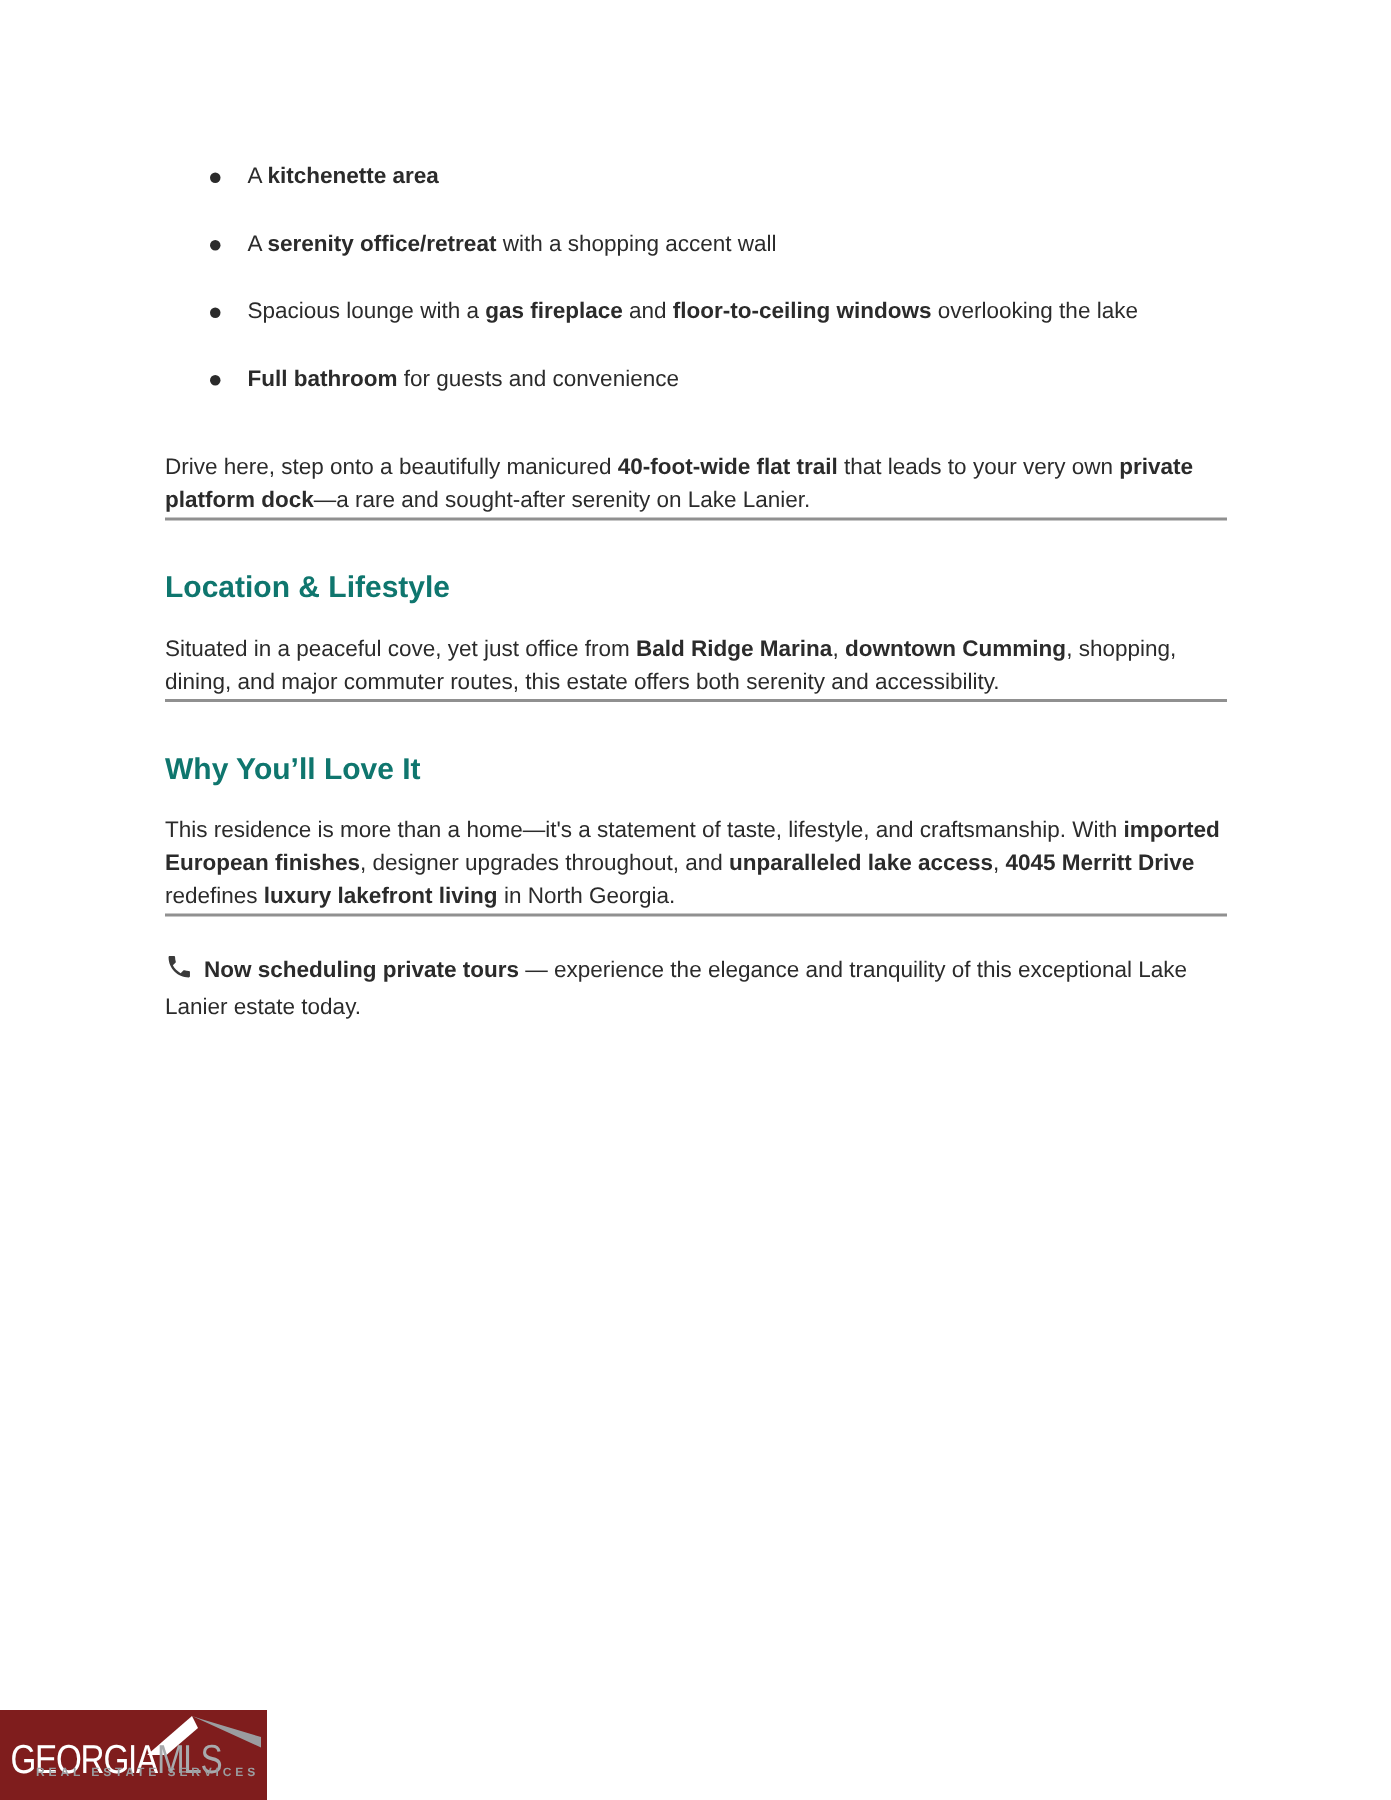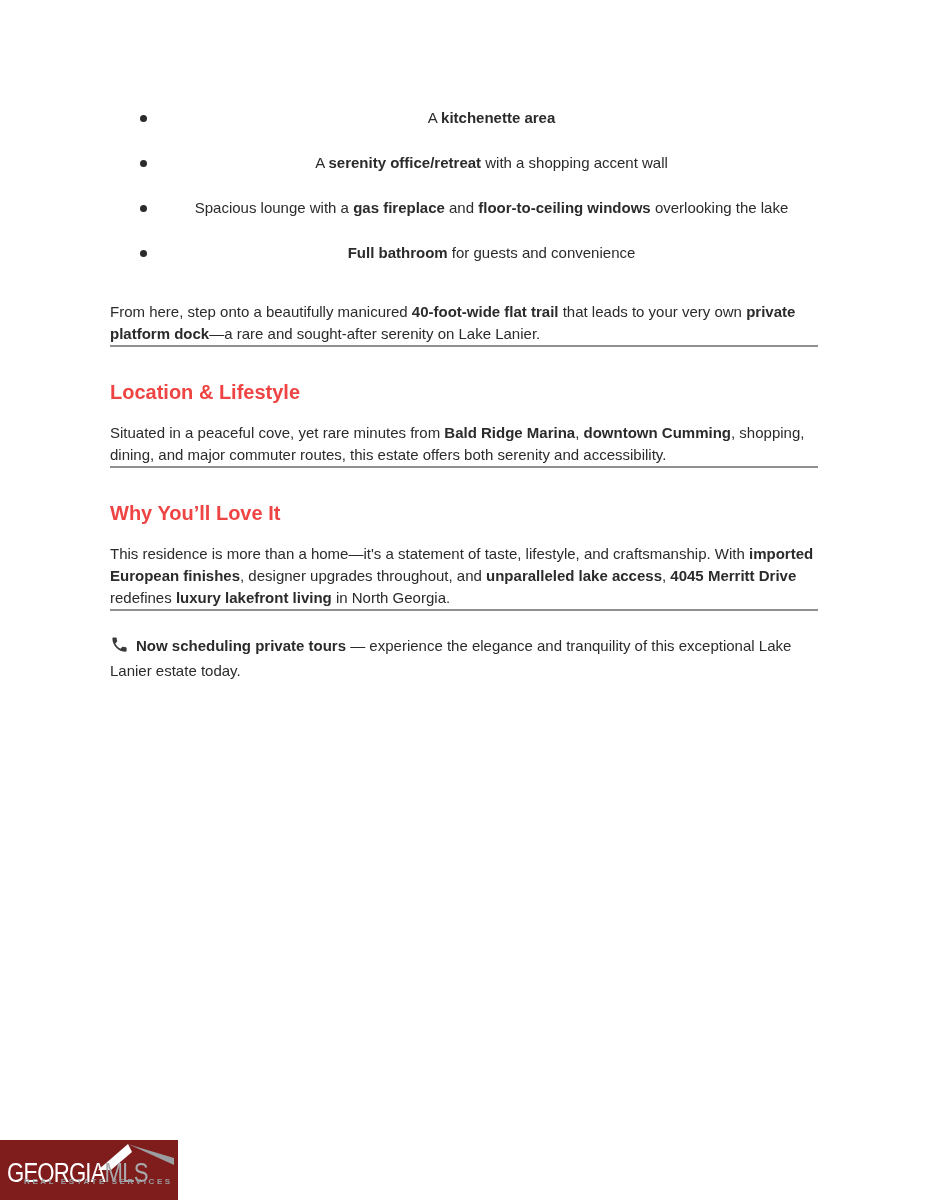"A kitchenette area" .li-text { text-align: center -> none }
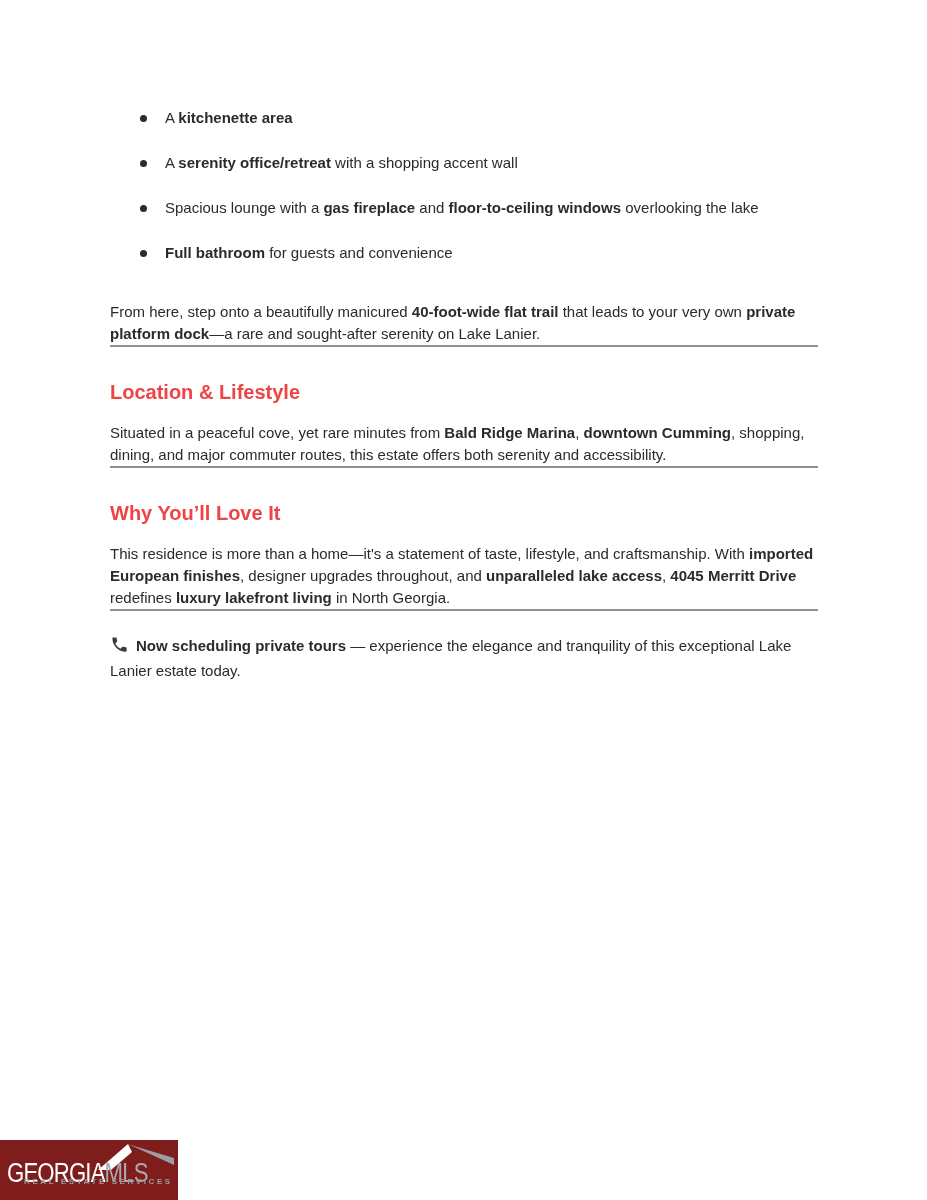"From here, step onto a" span { text: From -> Drive }
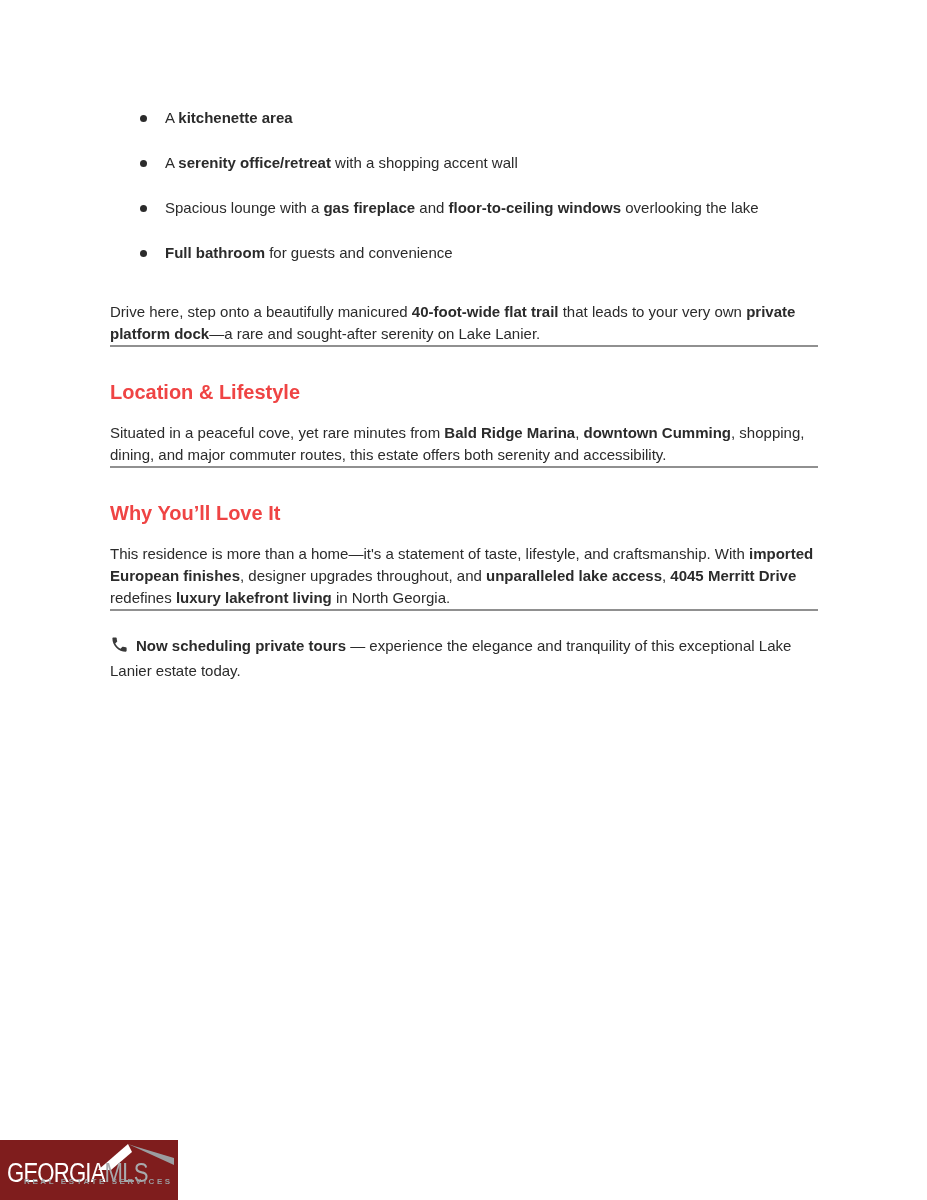"Location & Lifestyle" h2.section-heading { color: #ef4444 -> #0f766e }
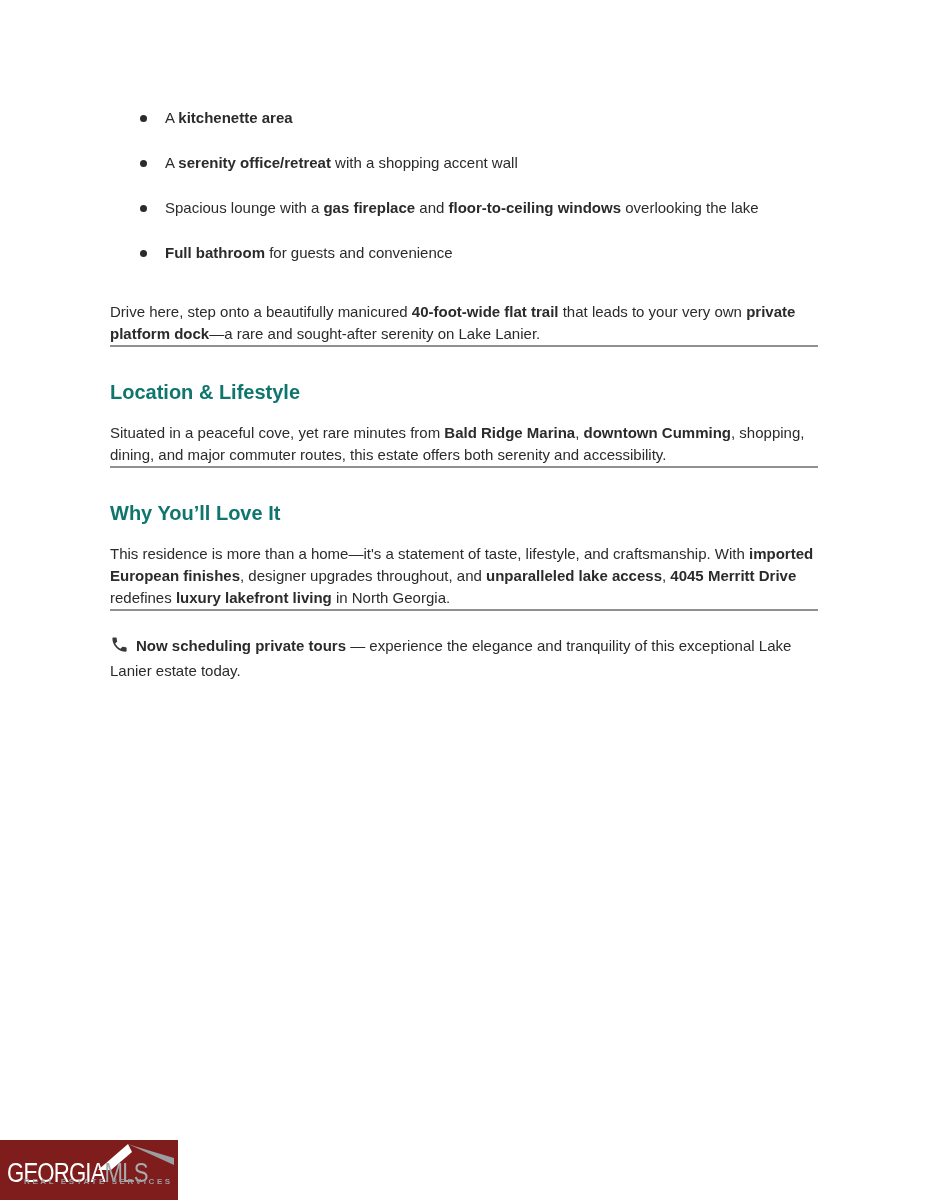"Situated in a peaceful cove," span { text: rare minutes -> just office }
